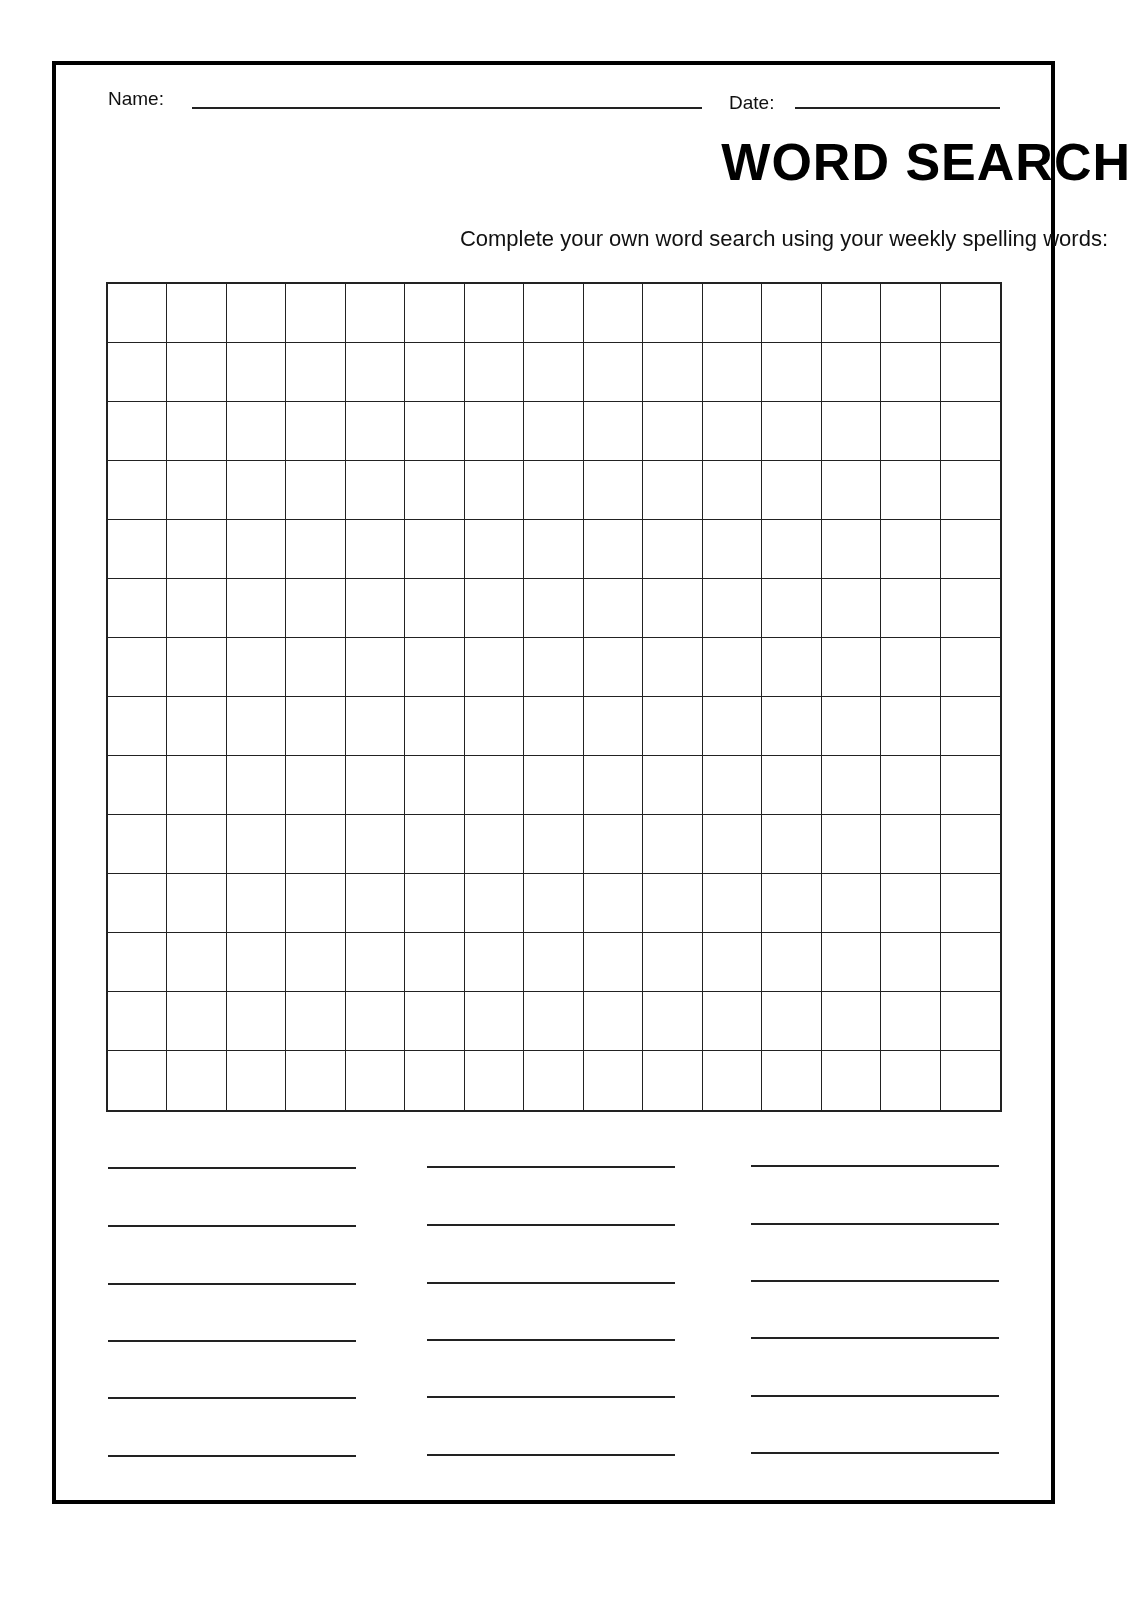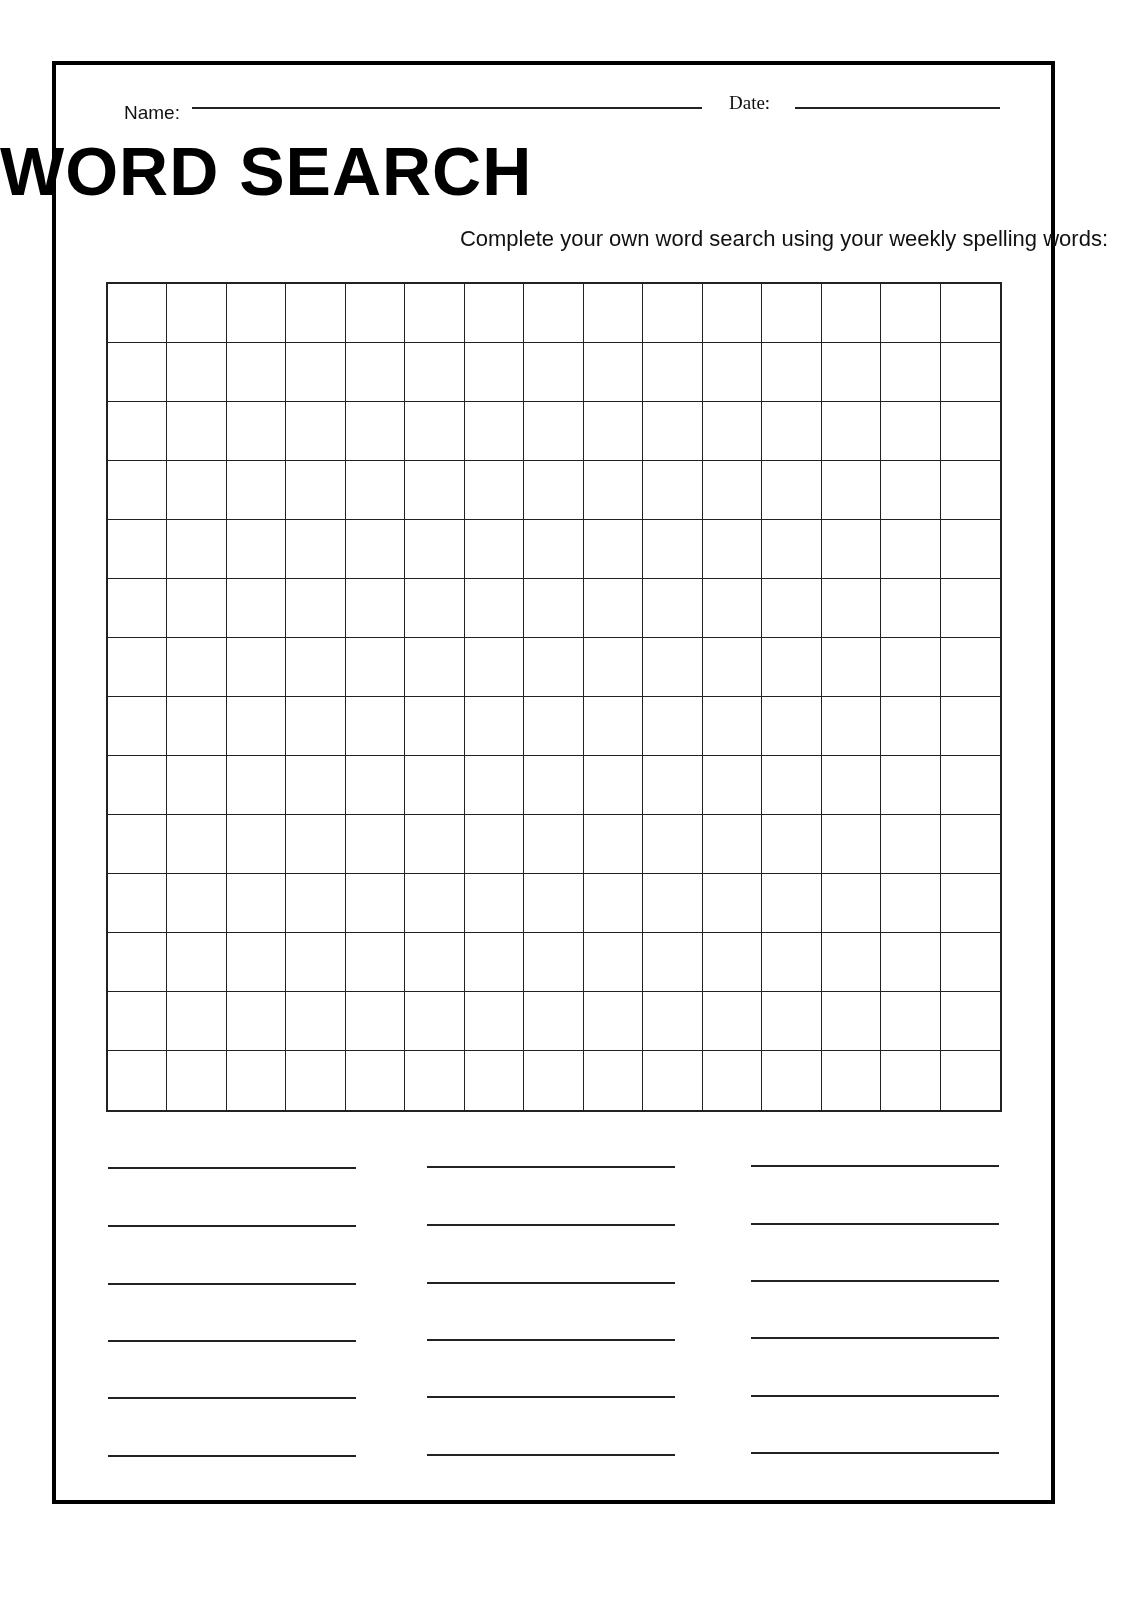"Name:" span.label { margin-left: 16px -> none; top: 102px -> 88px }
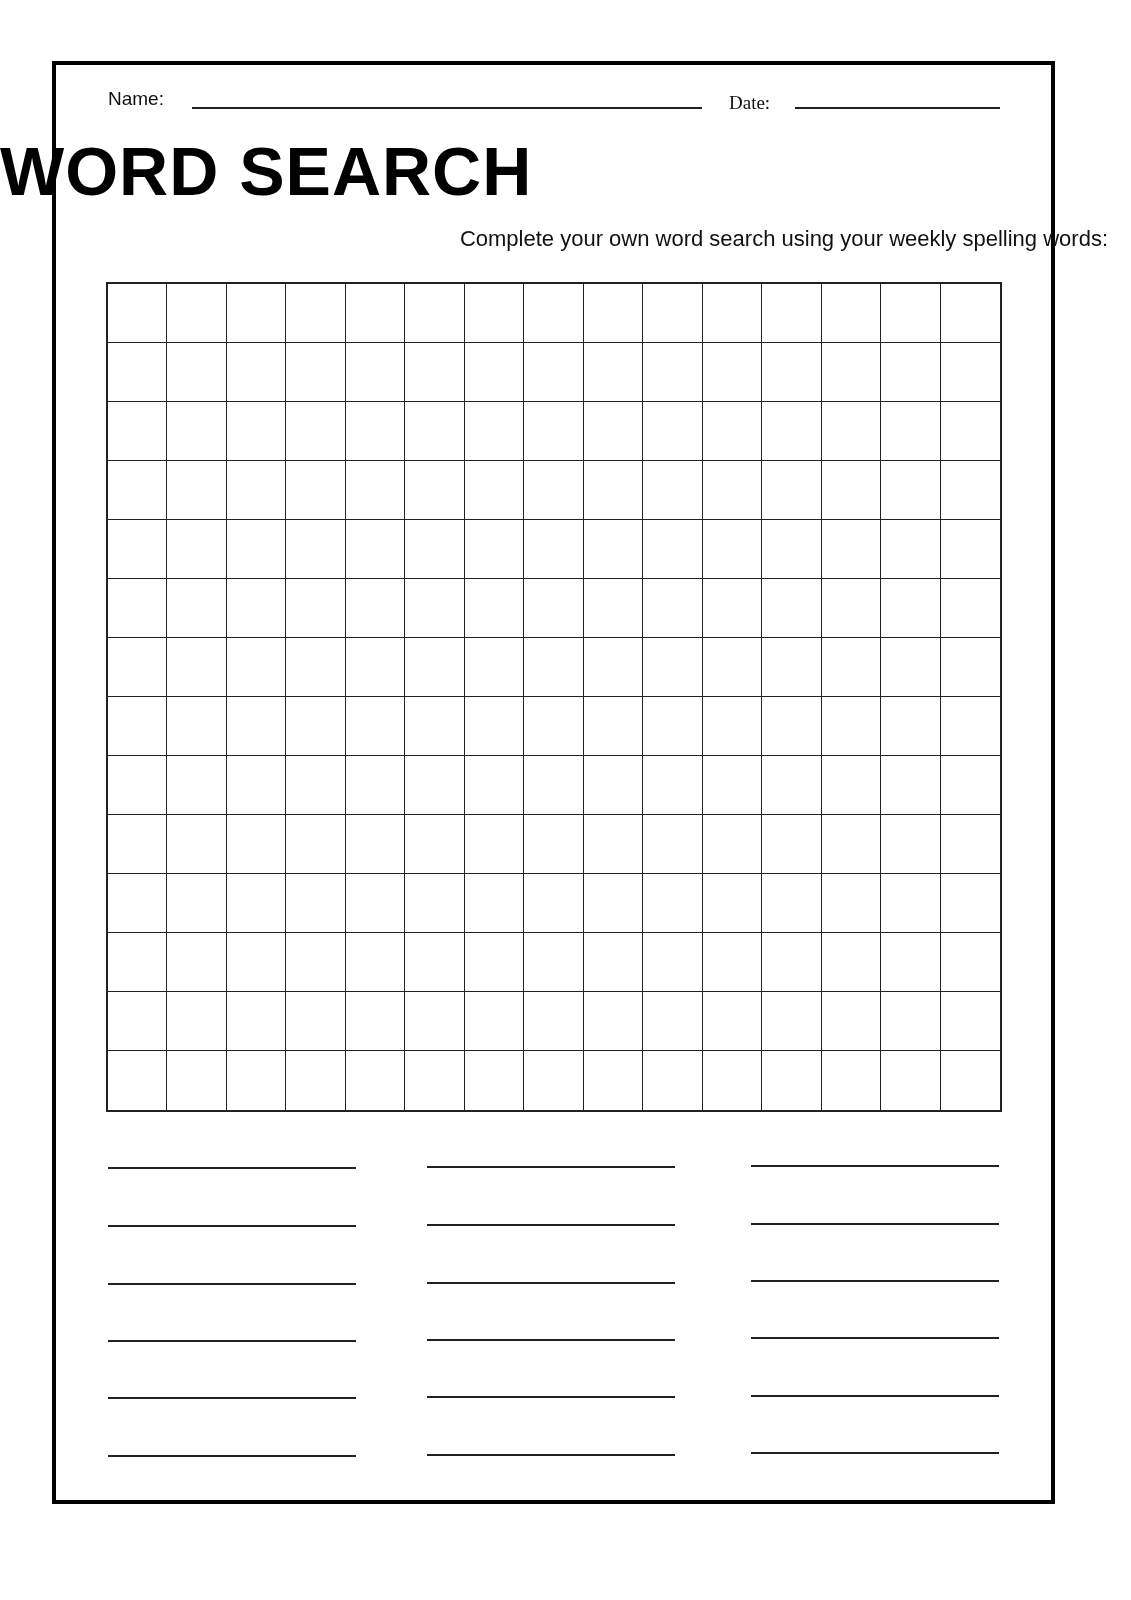"Date:" span.label { font-family: Liberation Serif, serif -> none }
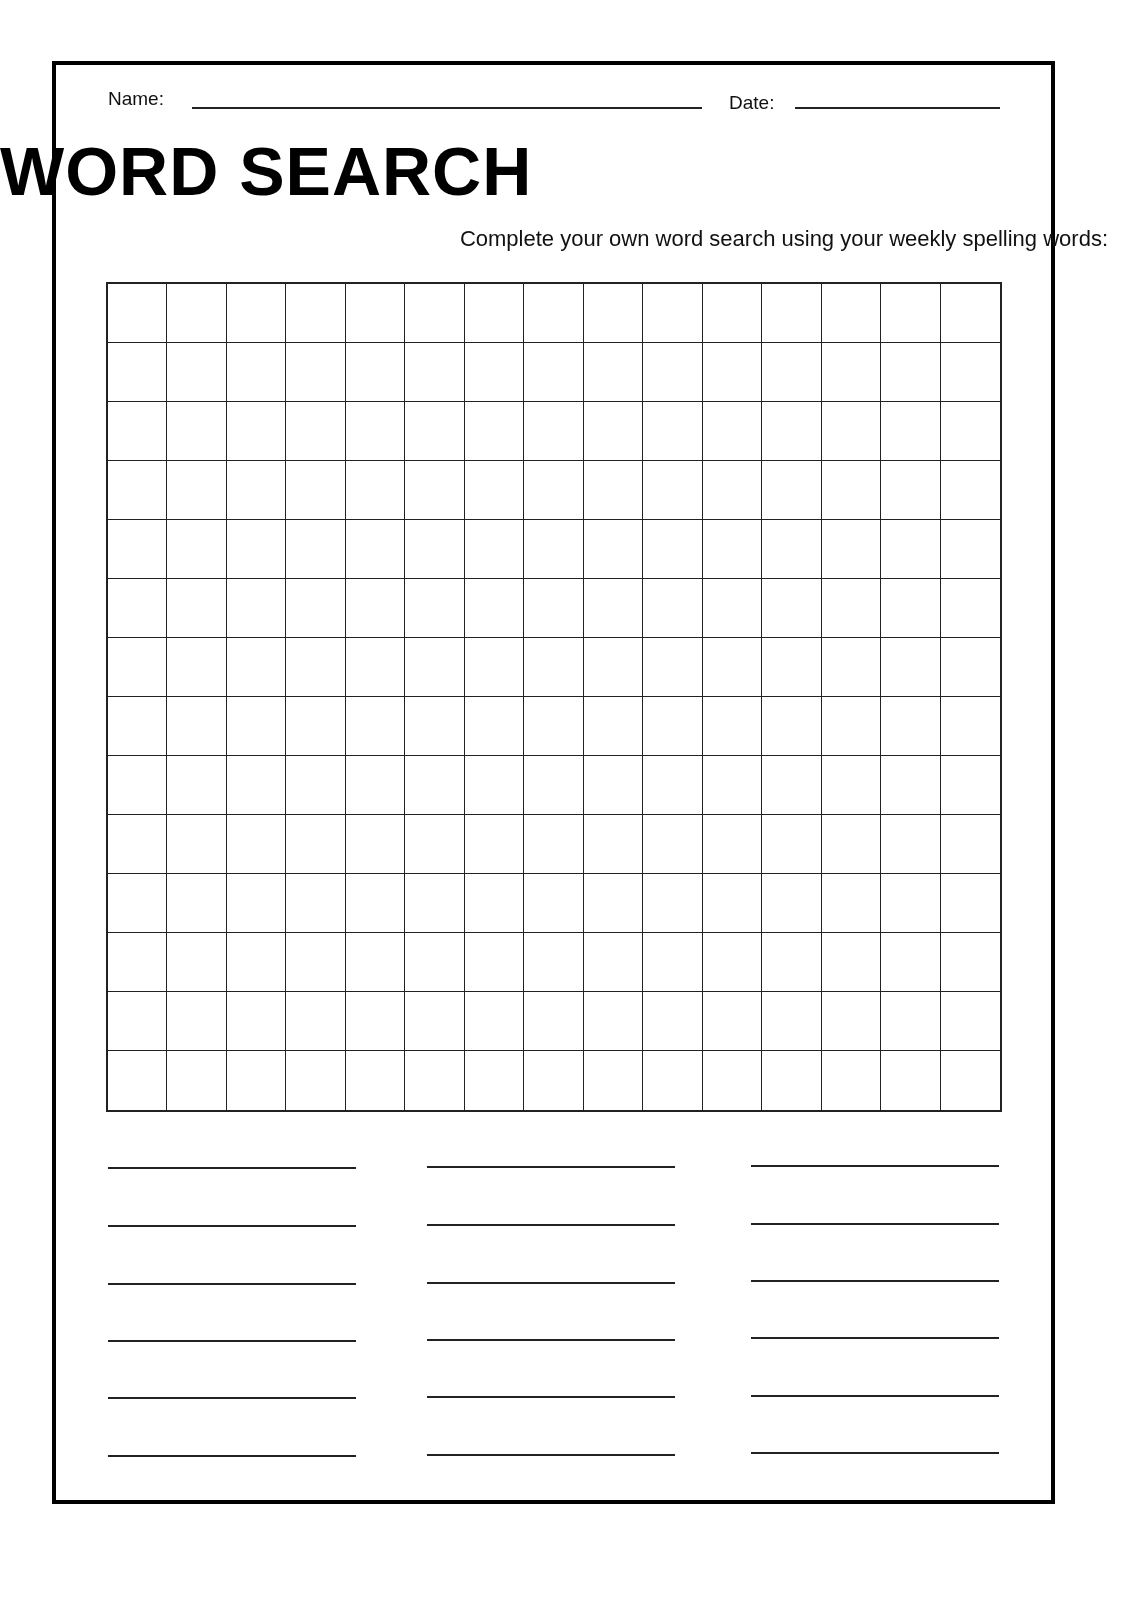"WORD SEARCH" .title { font-size: 68px -> 52px; text-align: left -> right }
